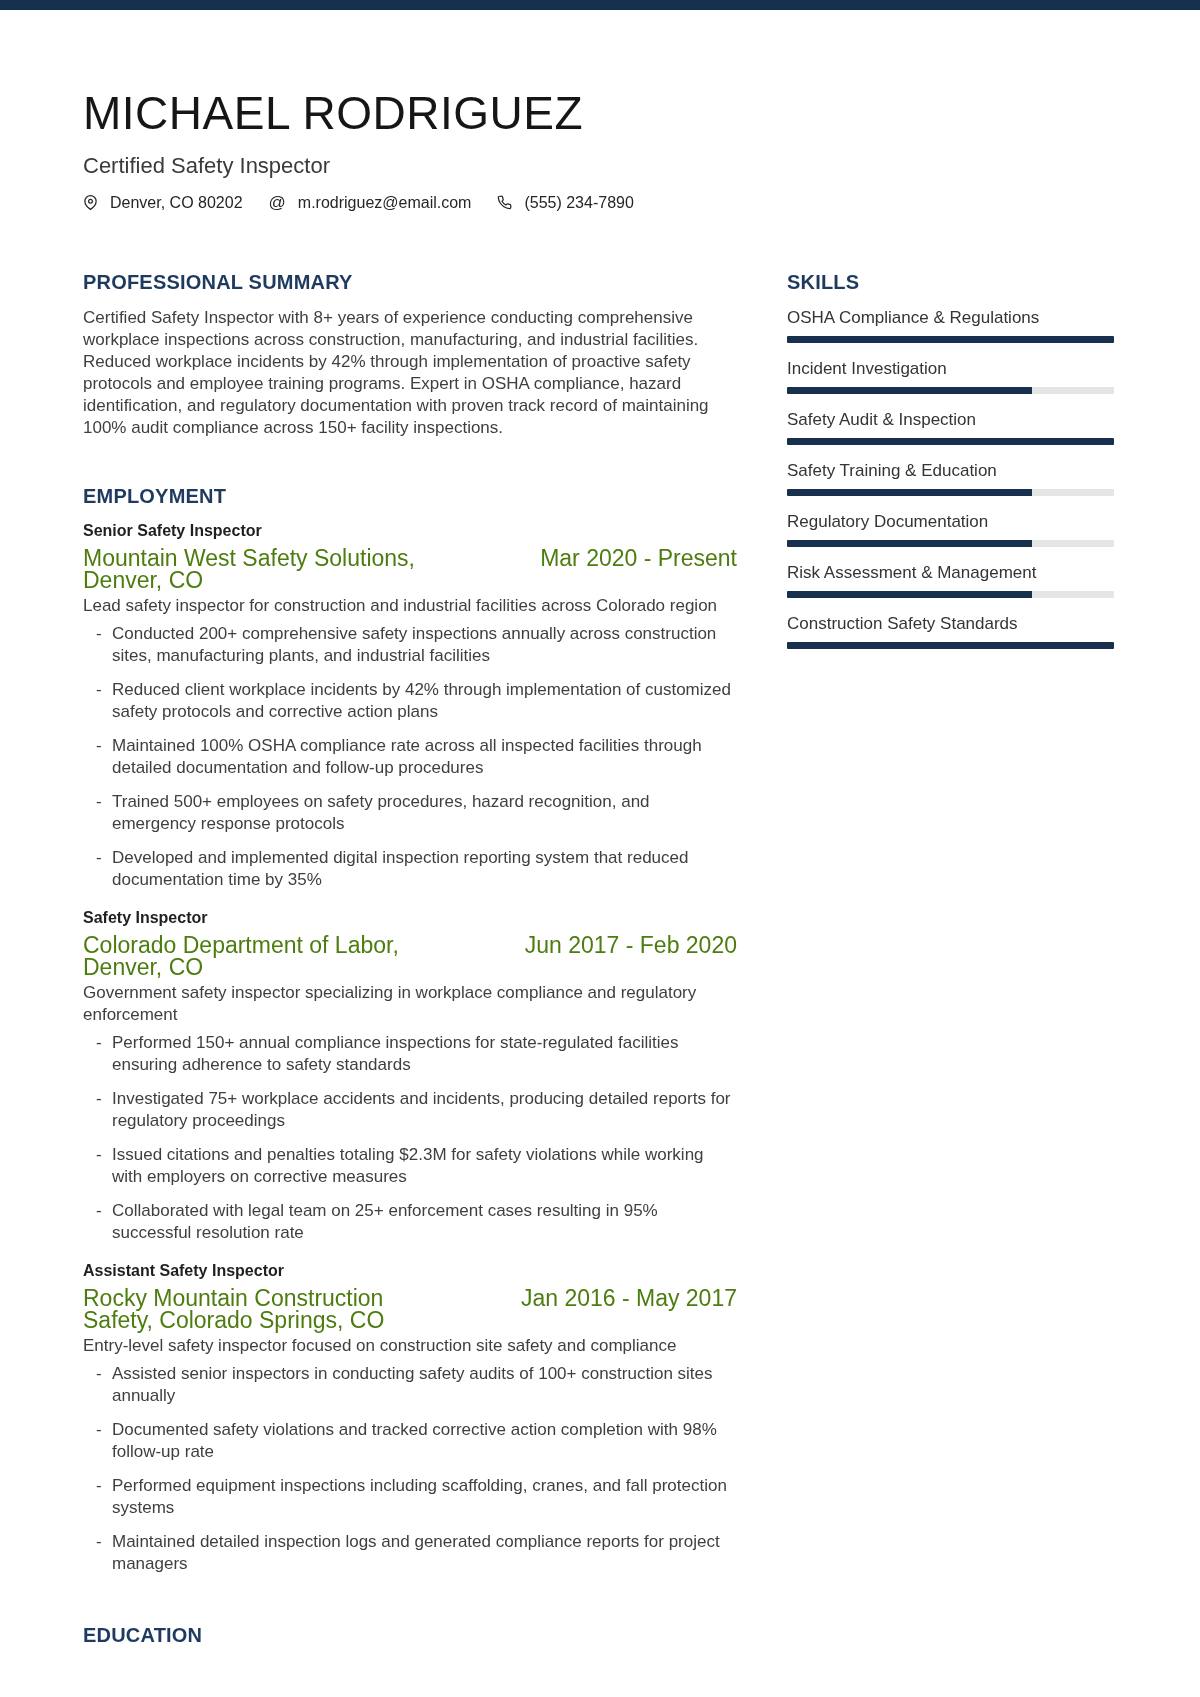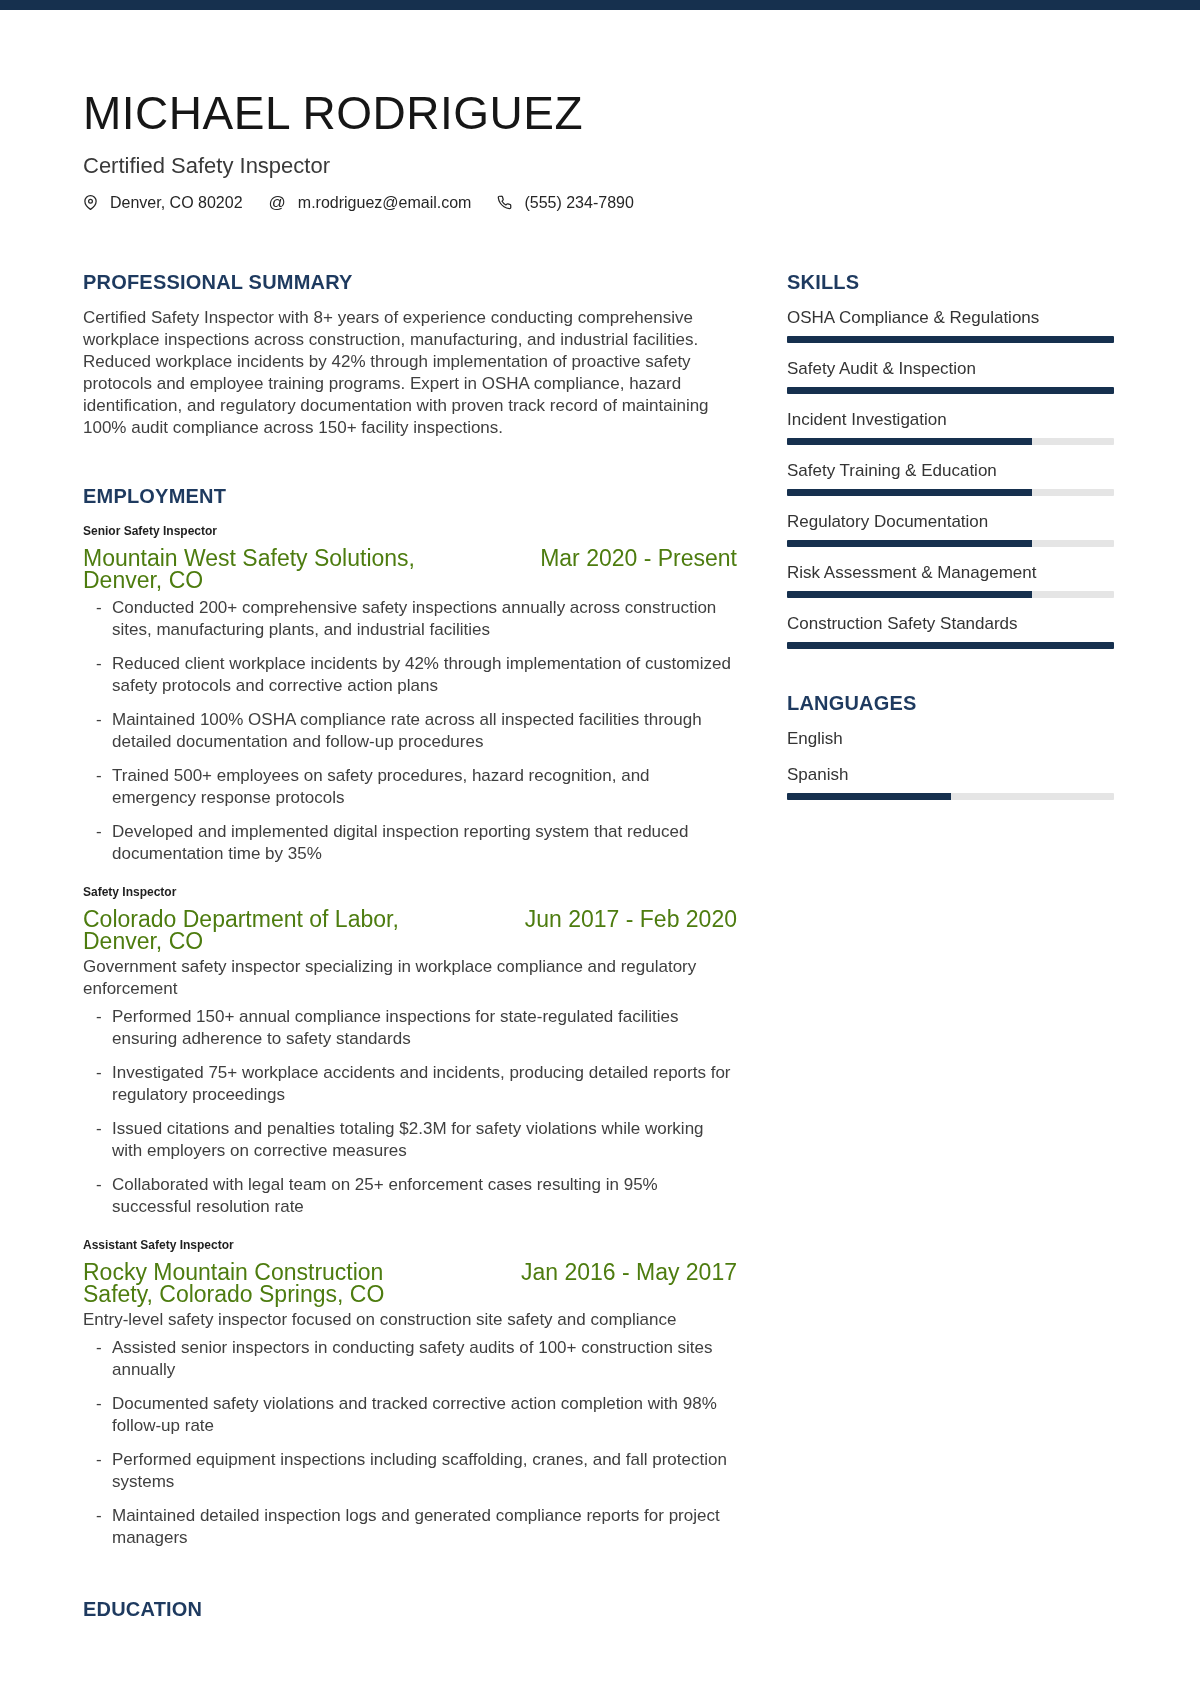"Safety Audit & Inspection" div.skill { order: before "Incident Investigation" -> after "Incident Investigation" }
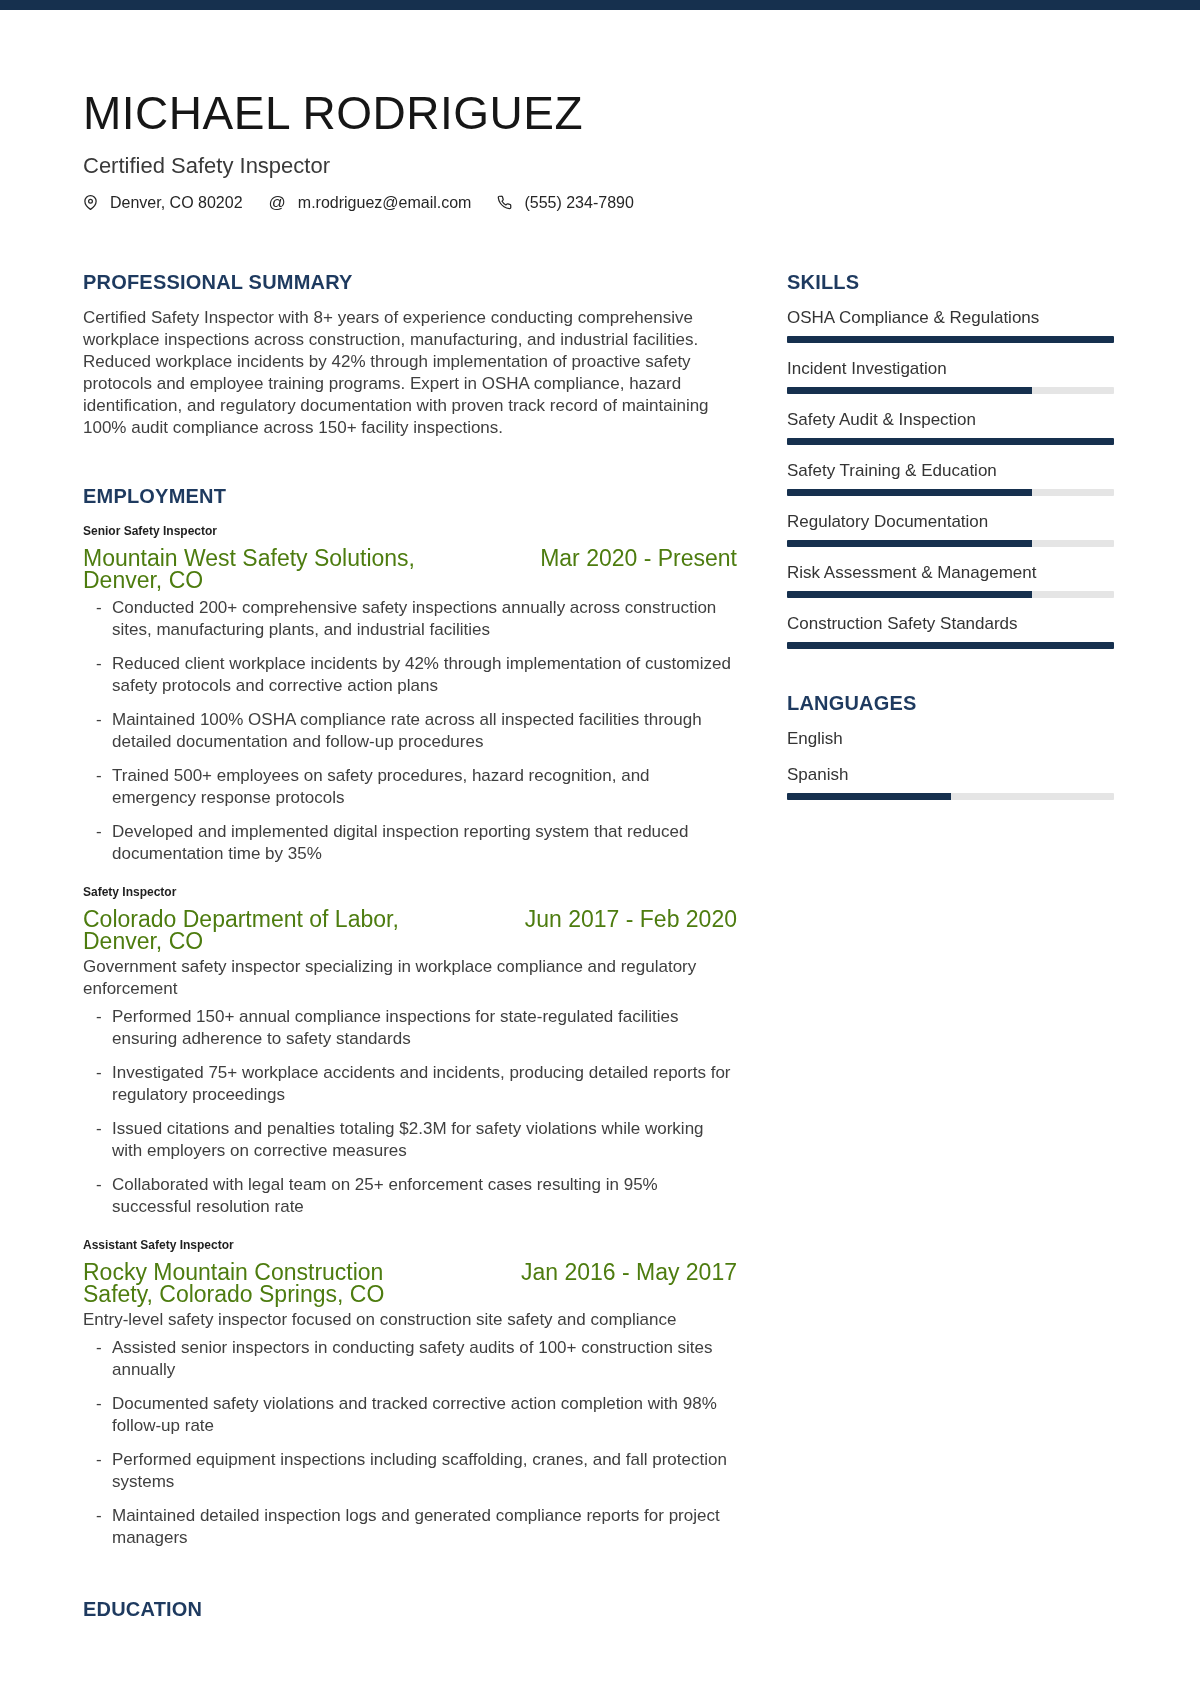"Senior Safety Inspector" .job-title { font-size: 12px -> 16px }
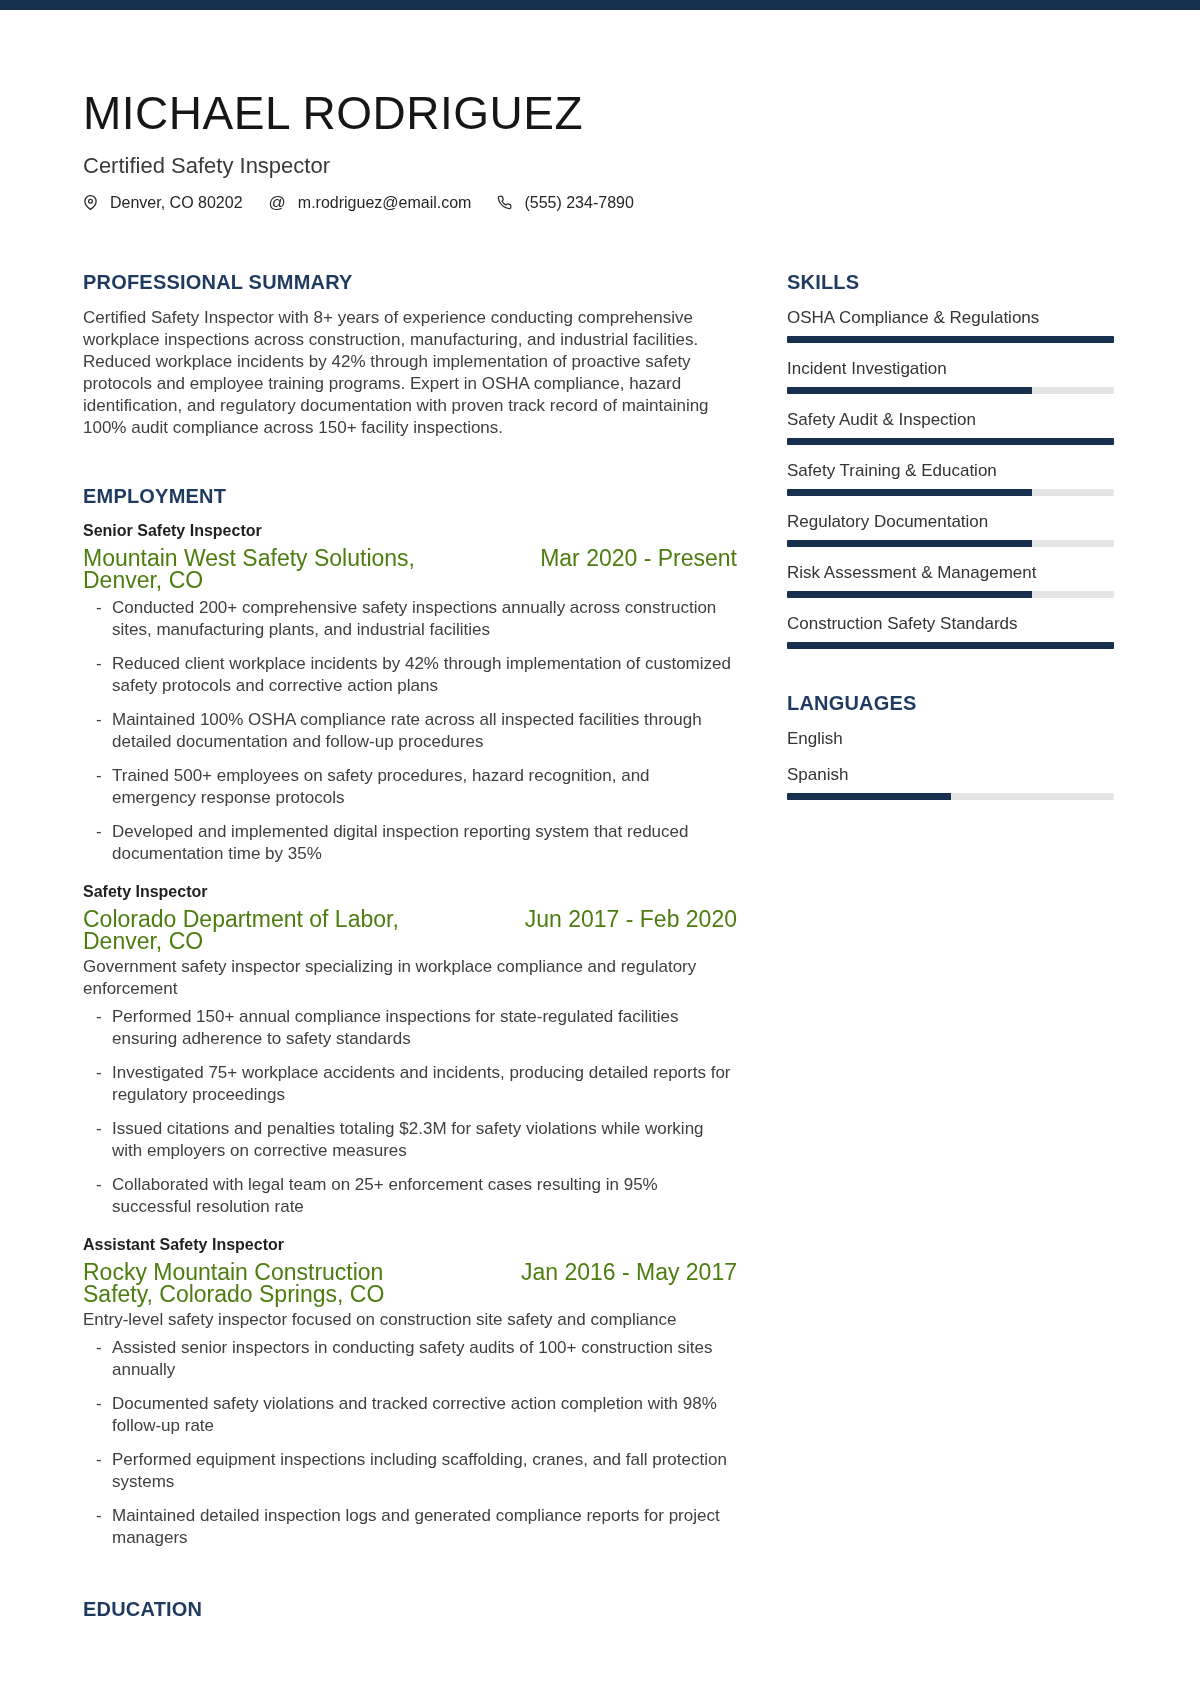"Lead safety inspector for construction" div.job-desc { html: none -> <div>Lead safety inspector for construction and industrial facilities across Colorado region</div> }
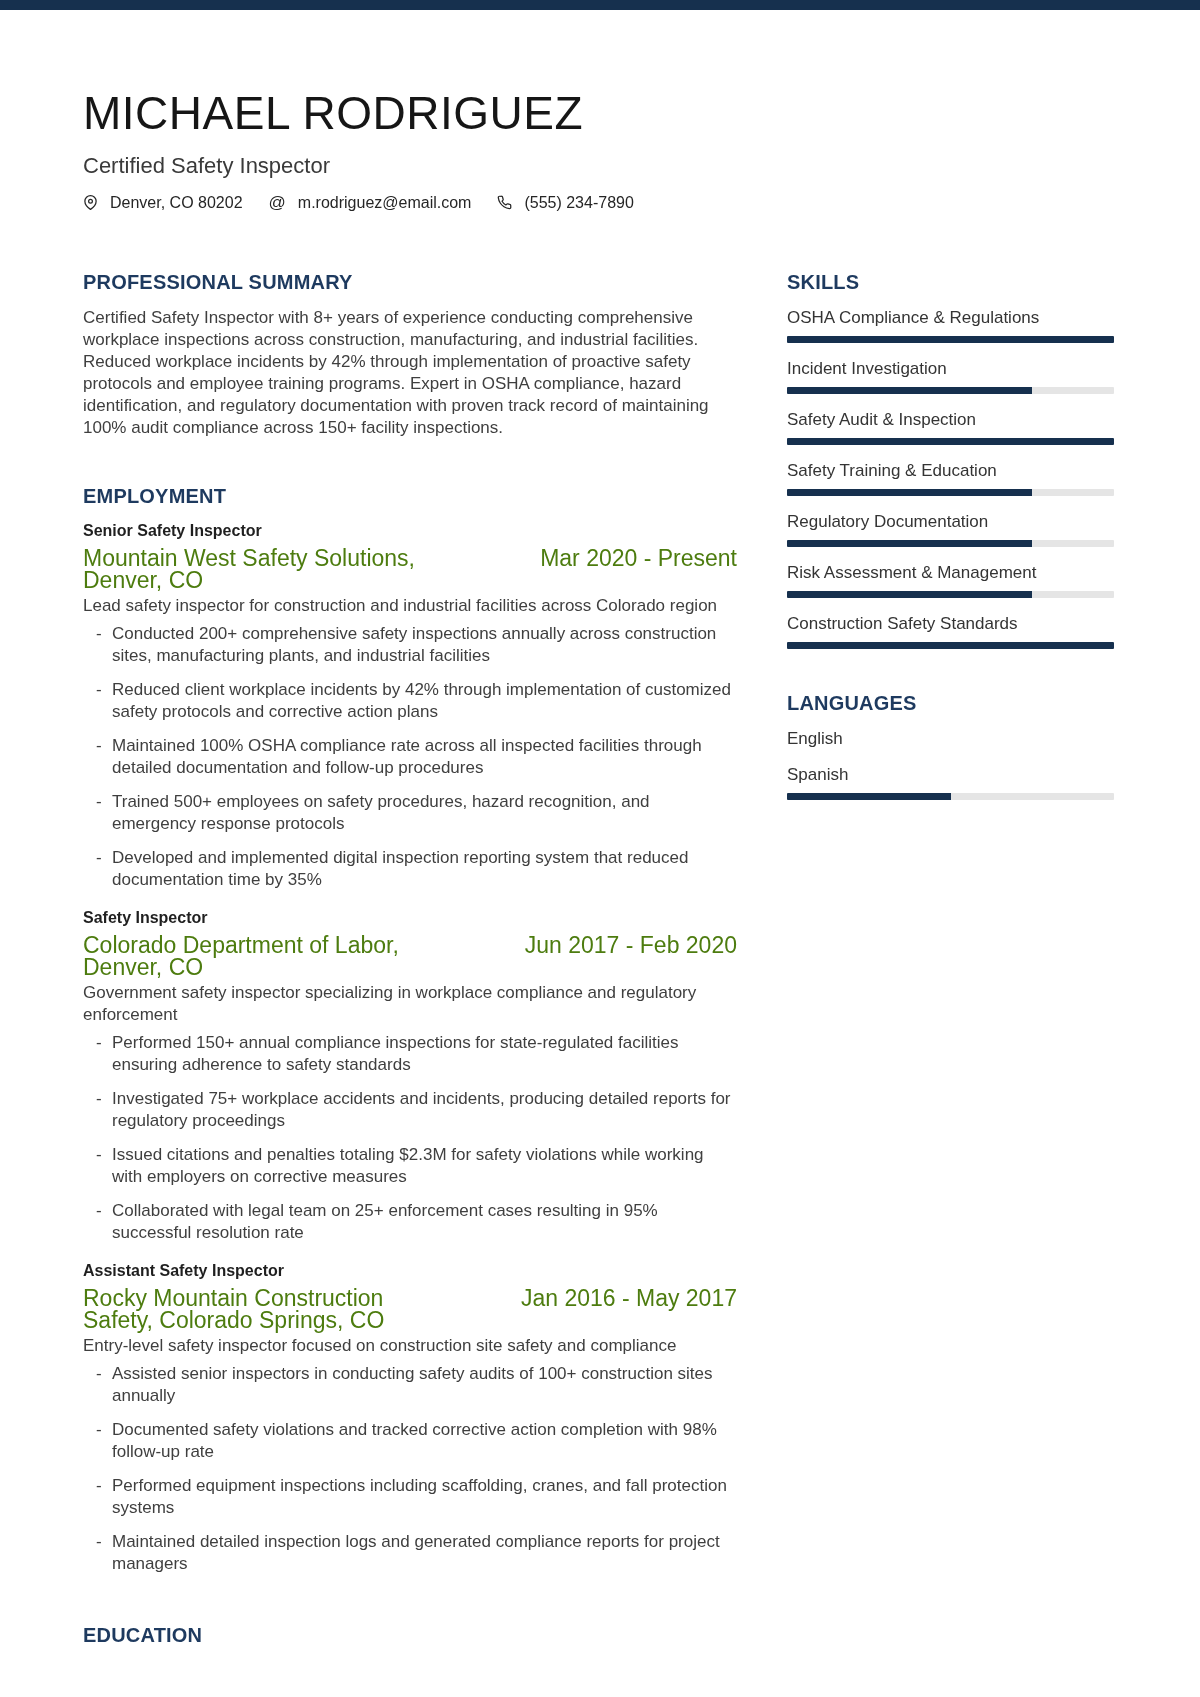"LANGUAGES" section.sec-languages { html: <section> <h2>LANGUAGES</h2> <div> <div> <div>English</div> </div> <div> <div>Spanish</div> <div> <div></div> </div> </div> </div> </section> -> none }
